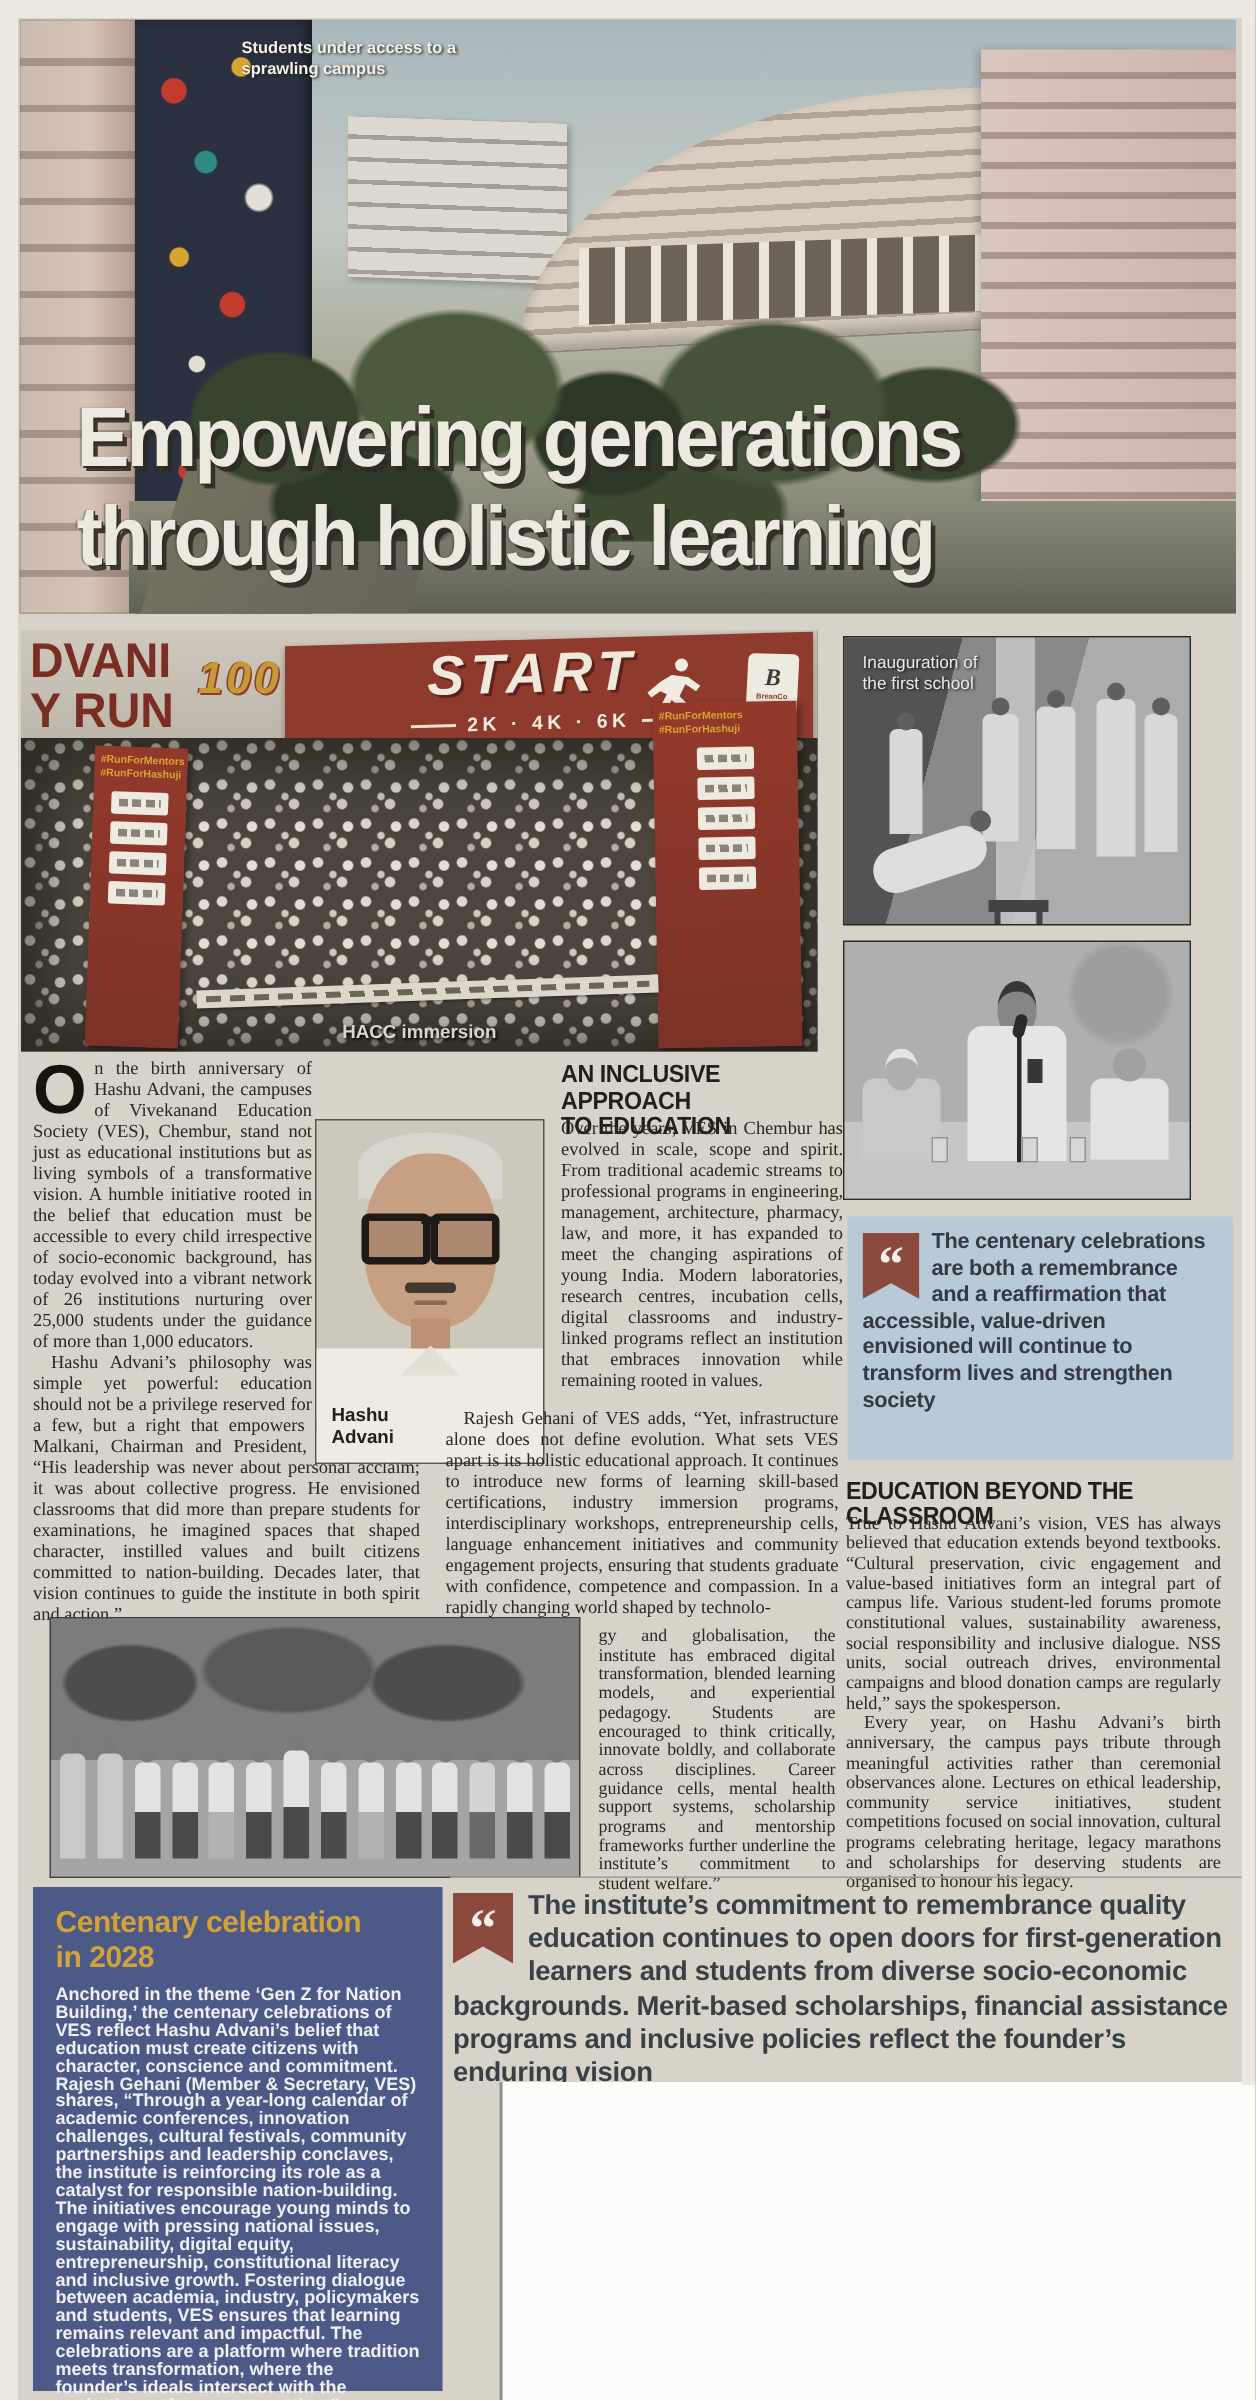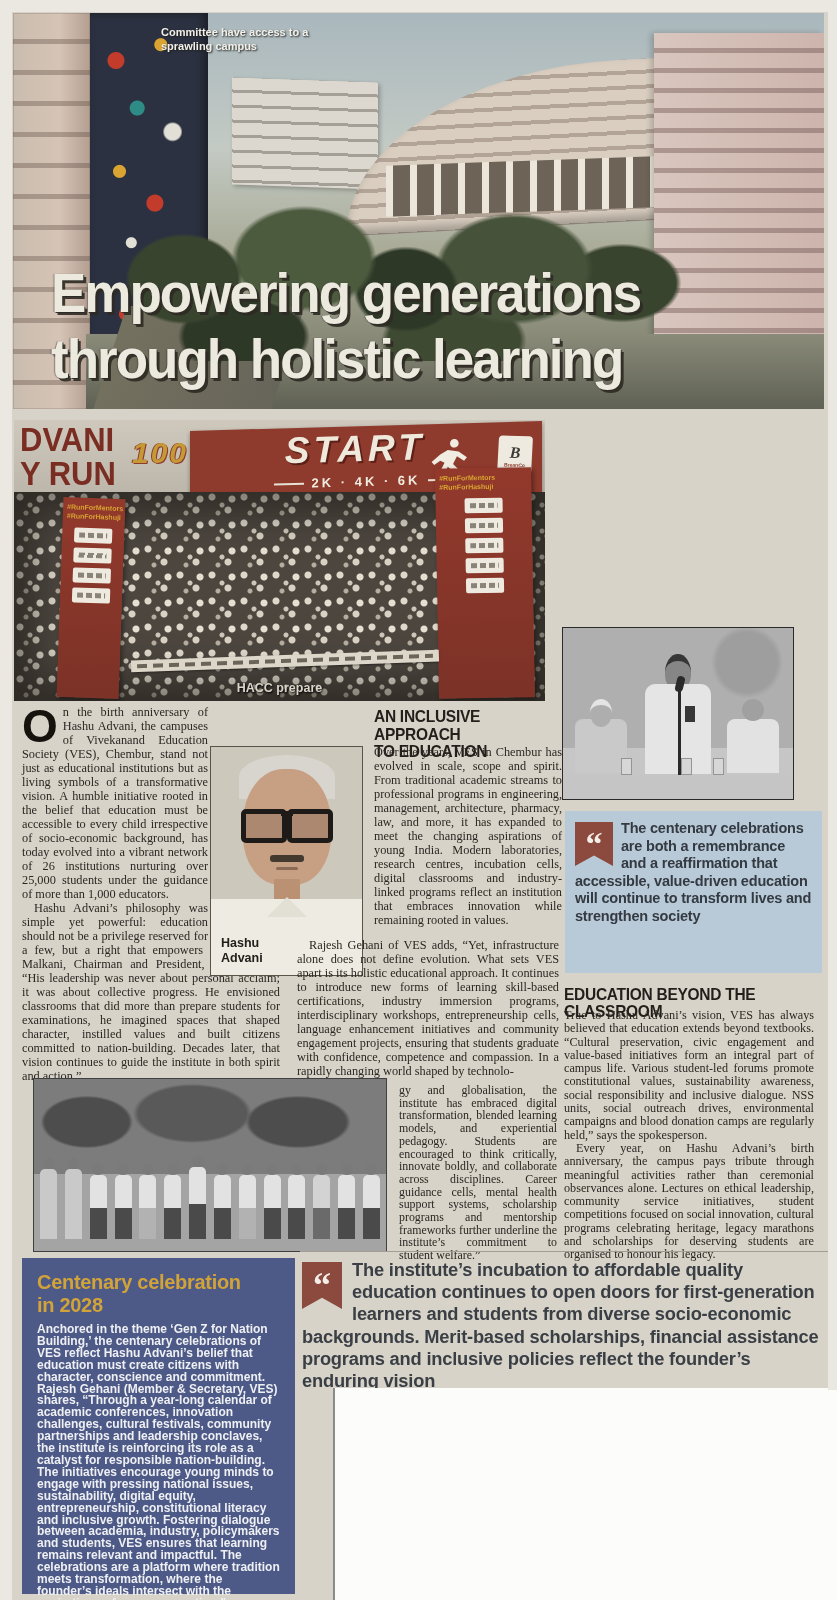"Committee have access to a" div.hero-caption { text: Committee have -> Students under }
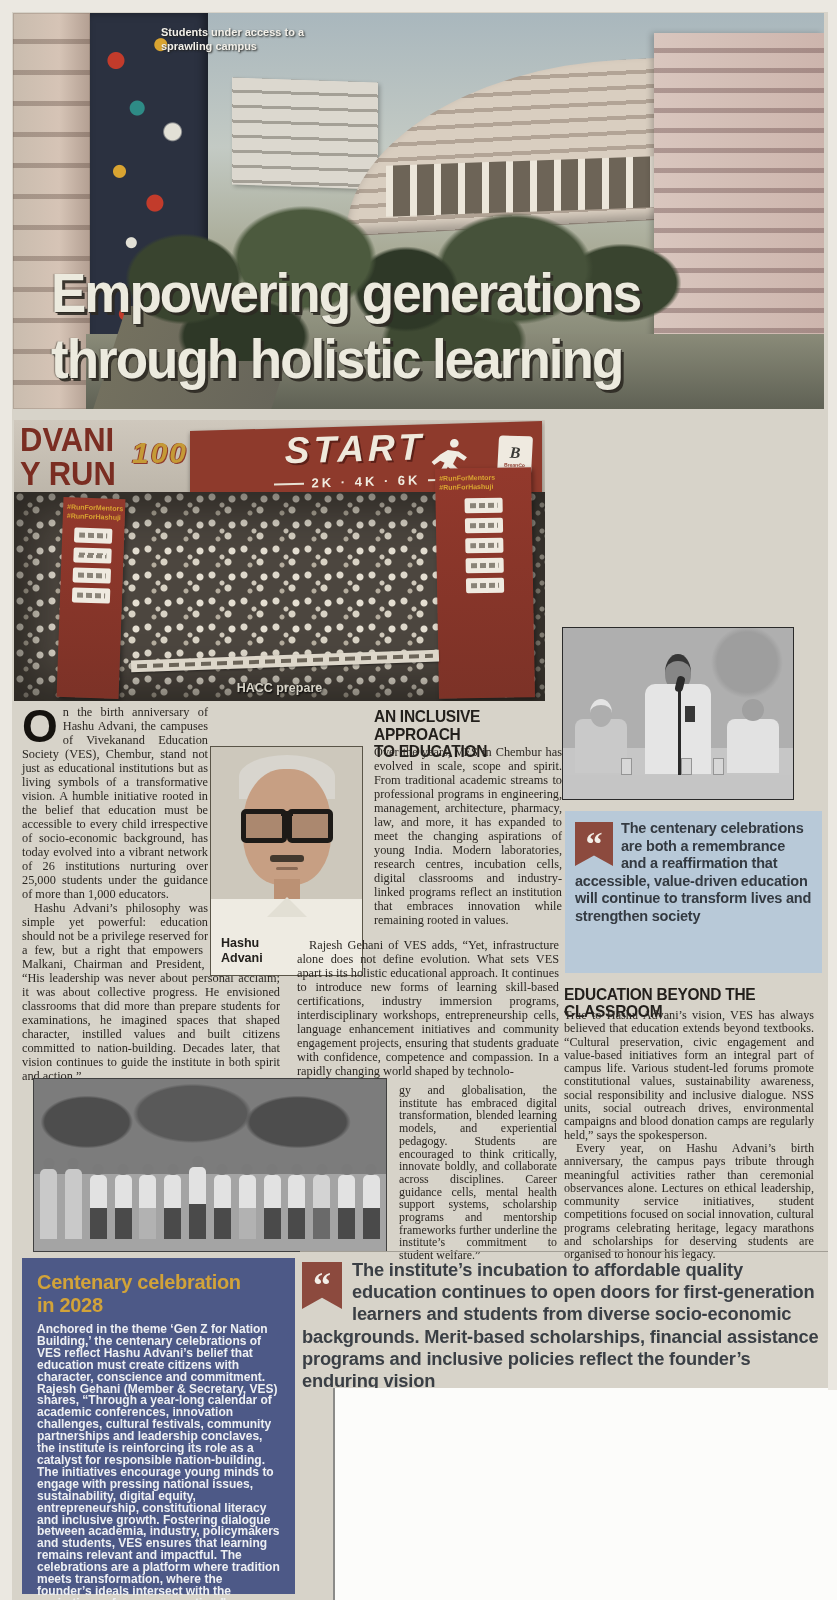"Inauguration of" div.bw { html: none -> <div> <div></div> <div></div> <div></div> <div></div> <div></div> <div></div> <div></div> <div></div> <div>Inauguration of the first school</div> </div> }
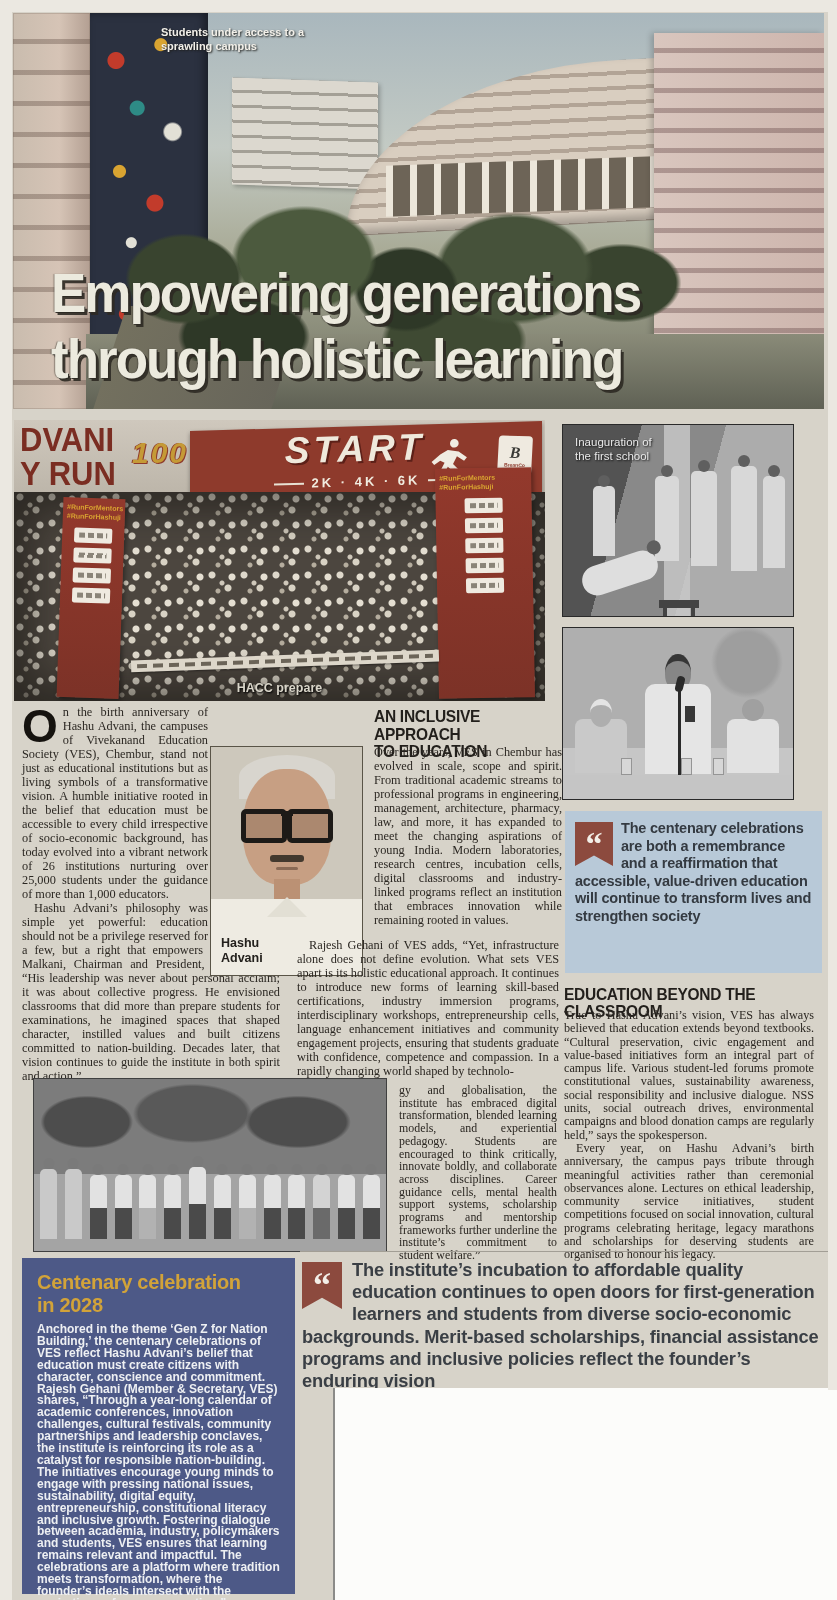"HACC prepare" div.m-caption { text: prepare -> immersion }
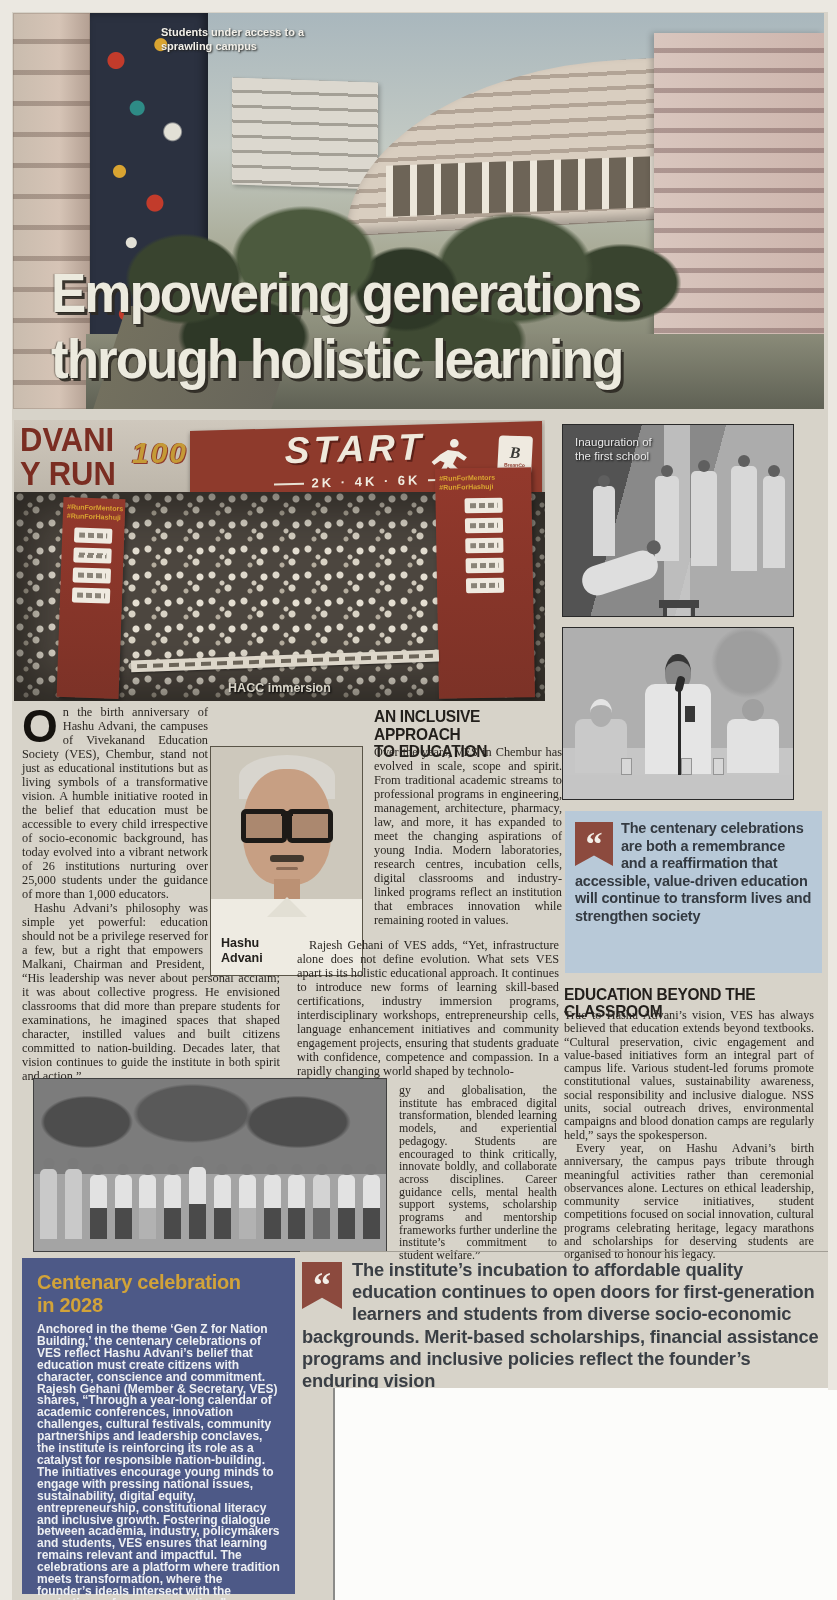"The centenary celebrations are both" div.q-text { text: education -> envisioned }
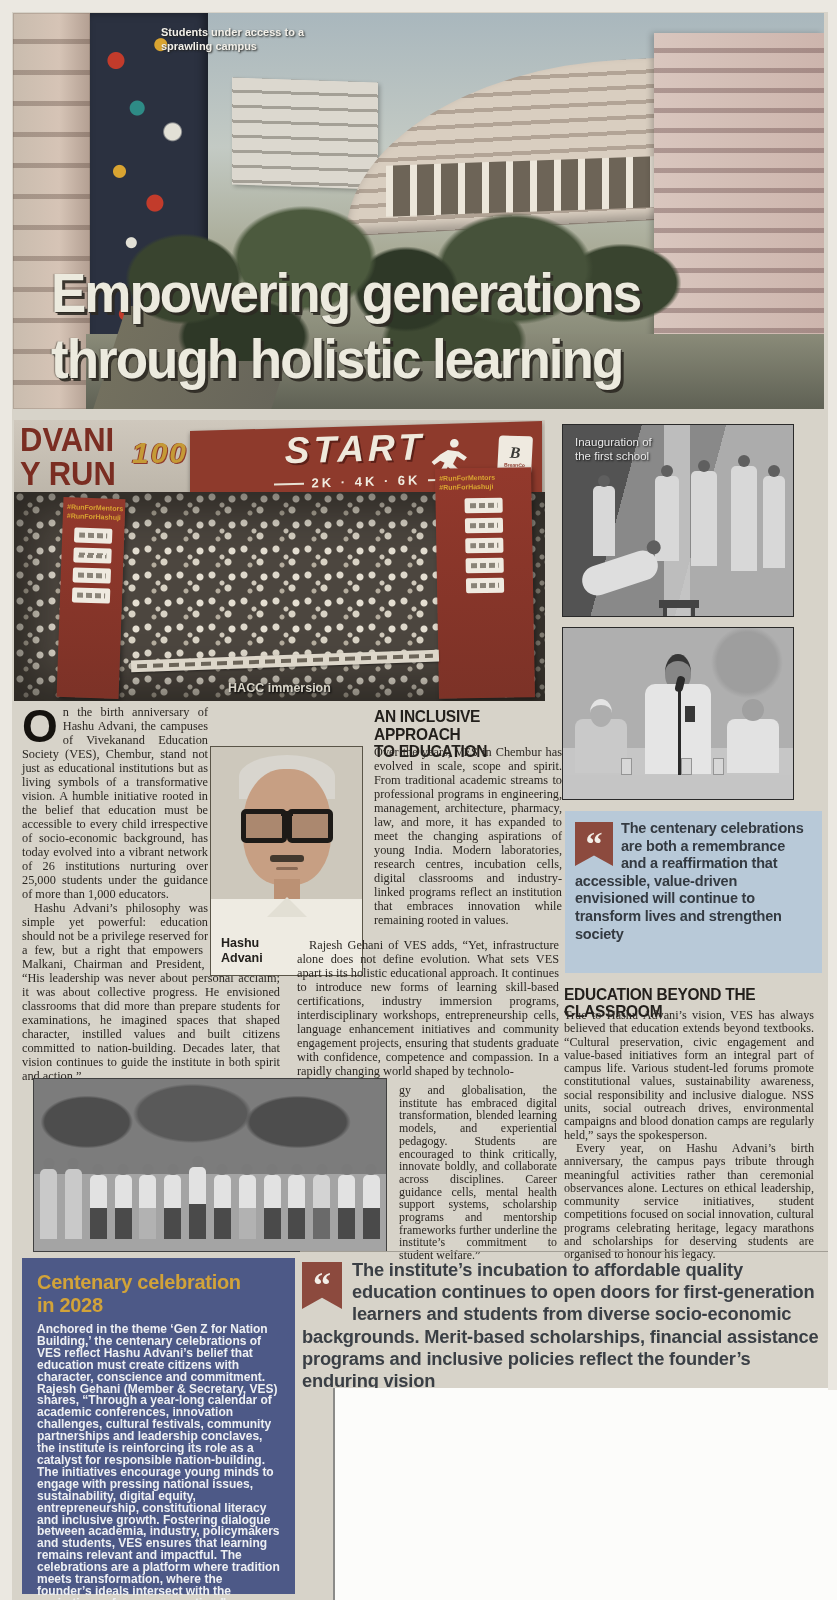"The institute’s incubation to affordable" div.q2-text { text: incubation to affordable -> commitment to remembrance }
